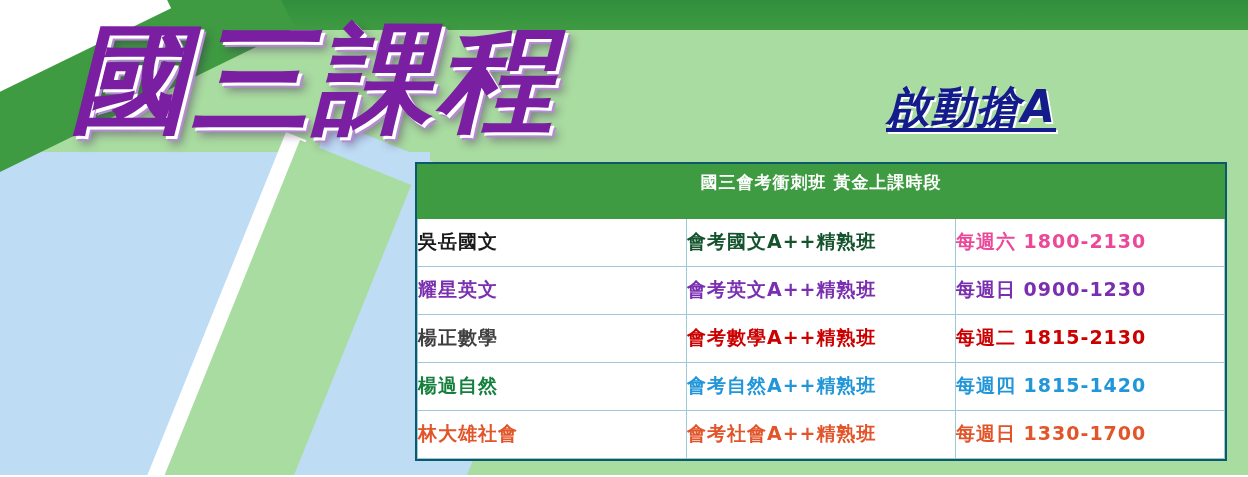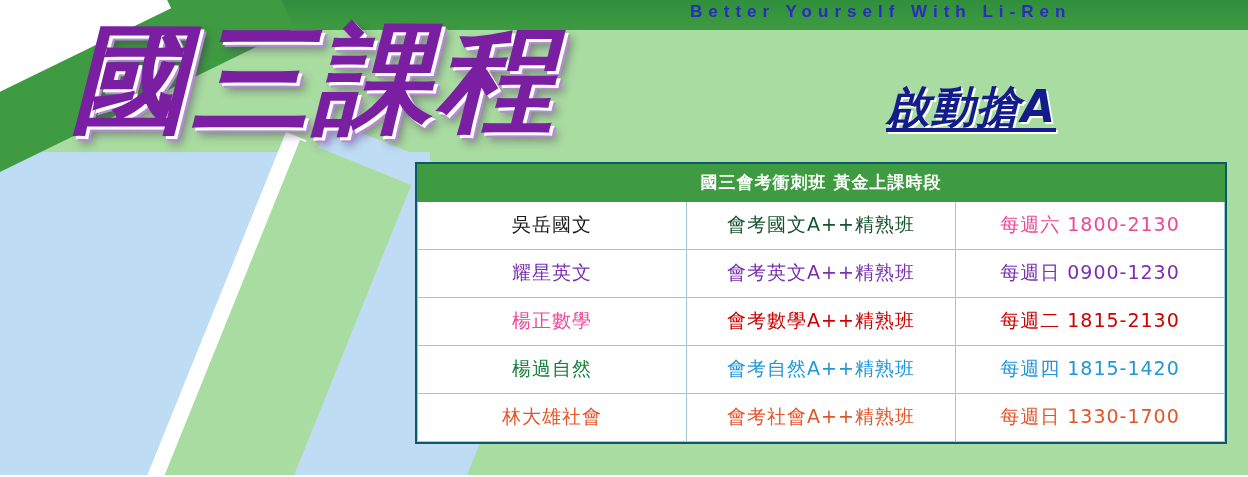"Better Yourself With Li-Ren" div.slogan { html: <div>Better Yourself With Li-Ren</div> -> none }
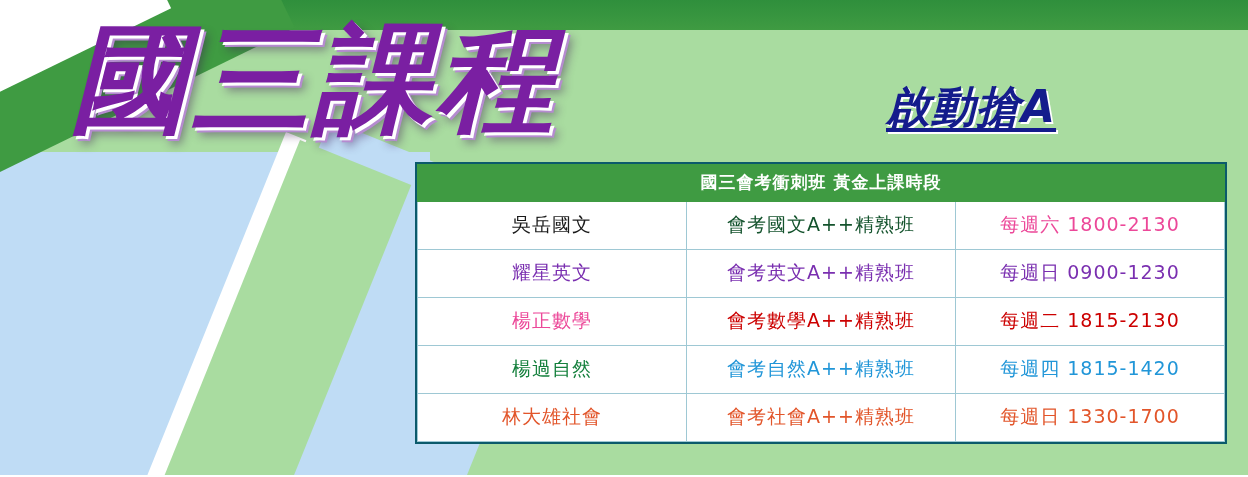"國三會考衝刺班 黃金上課時段" table.sched th.header-cell { padding: 6px 0 7px 0 -> 6px 0 24px 0 }
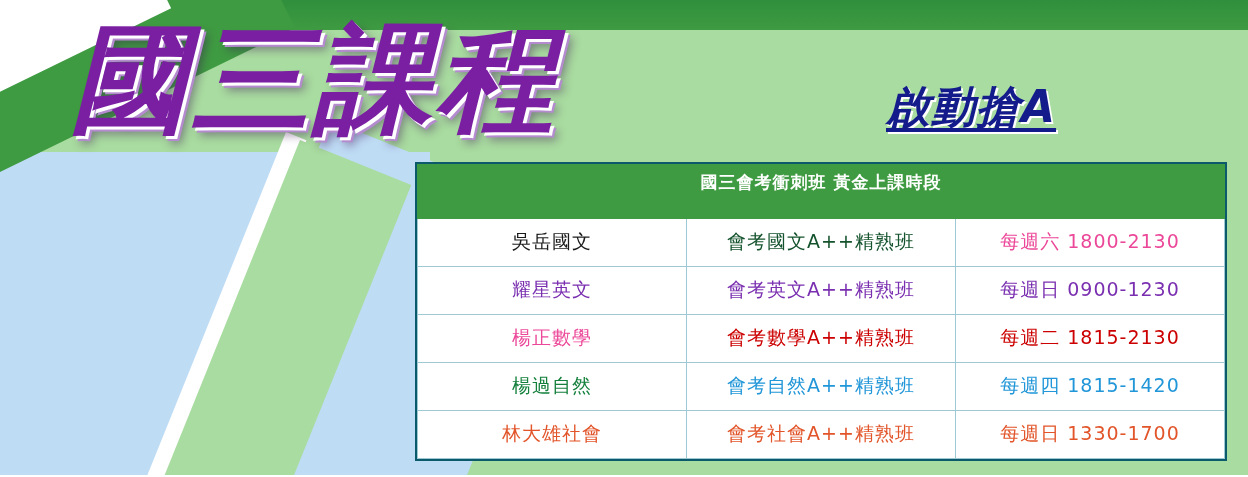"吳岳國文" table.sched td { font-weight: normal -> bold; text-align: center -> none }
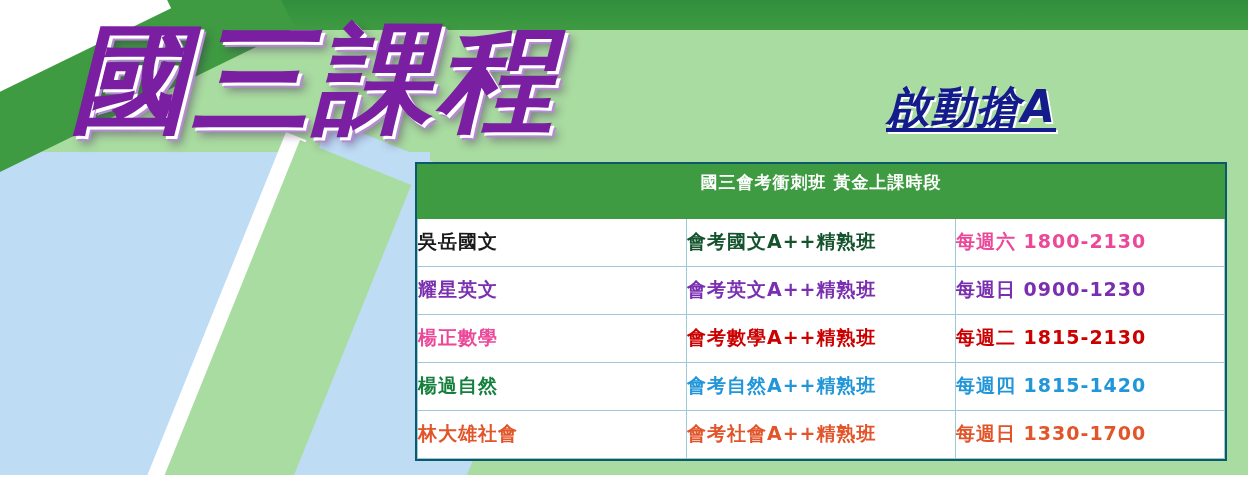"楊正數學" td.c-teacher { color: #ec4899 -> #404040 }
